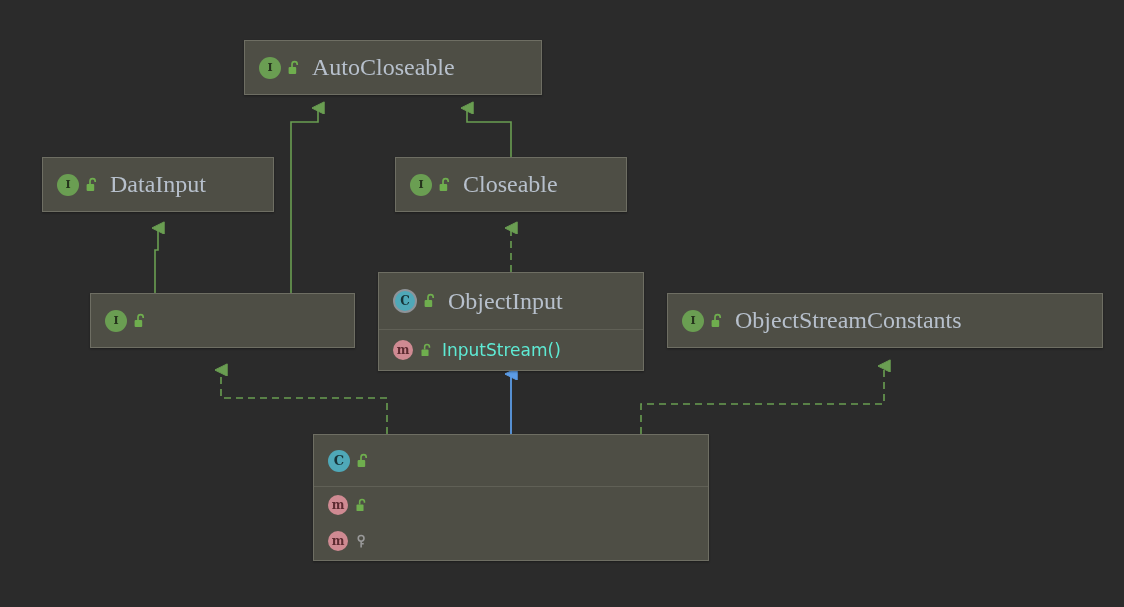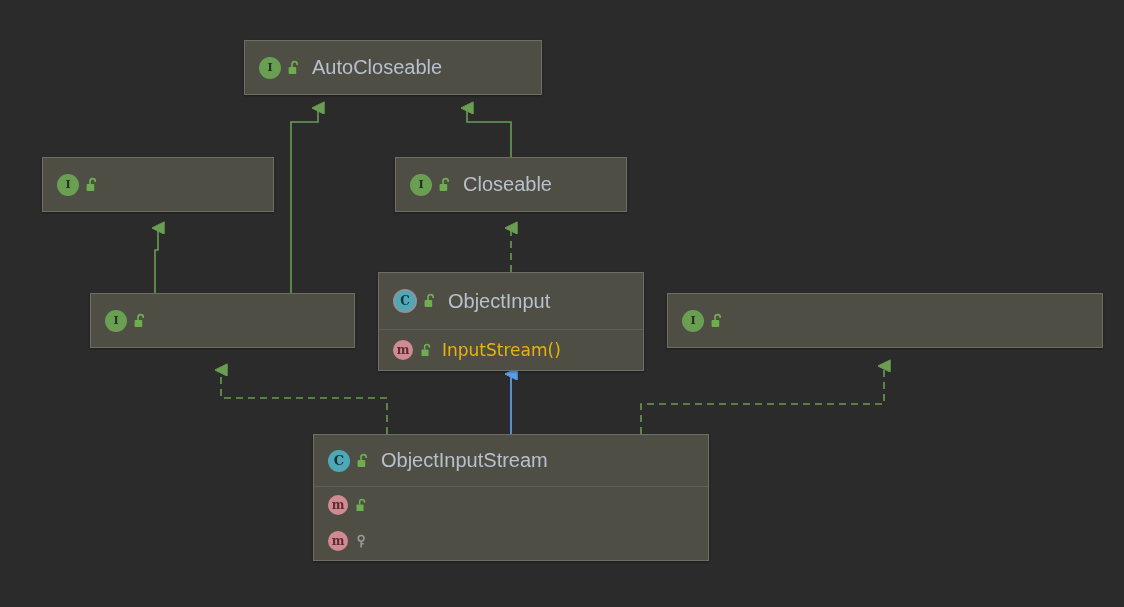"AutoCloseable" .node-title { font-family: Liberation Sans, sans-serif -> Liberation Serif, serif; font-size: 20px -> 24px }
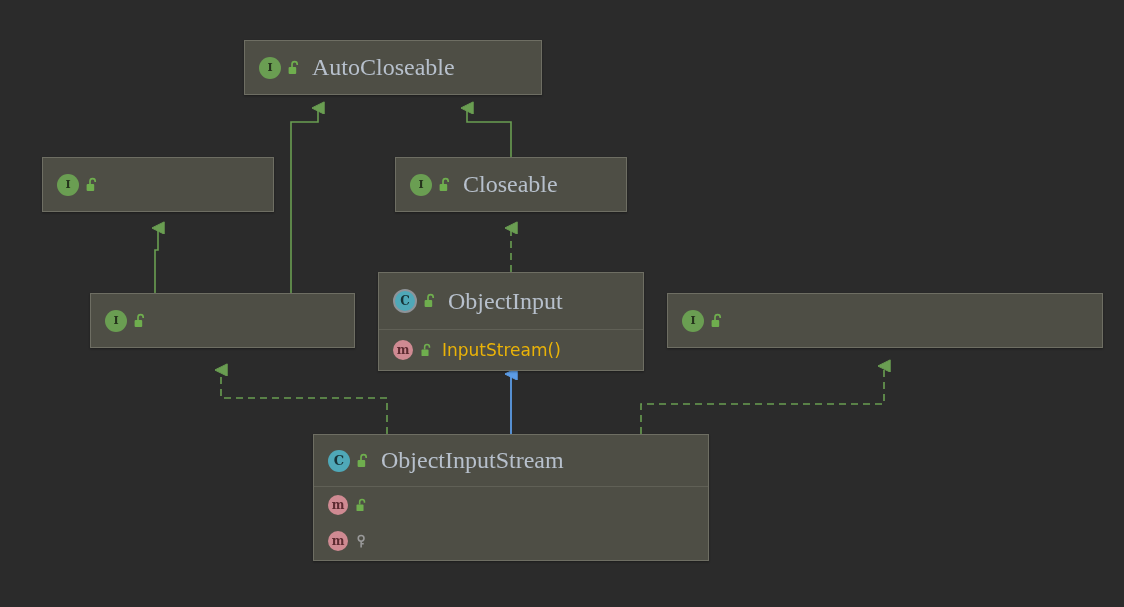"DataInput" span.node-title { html: none -> <span>DataInput</span> }
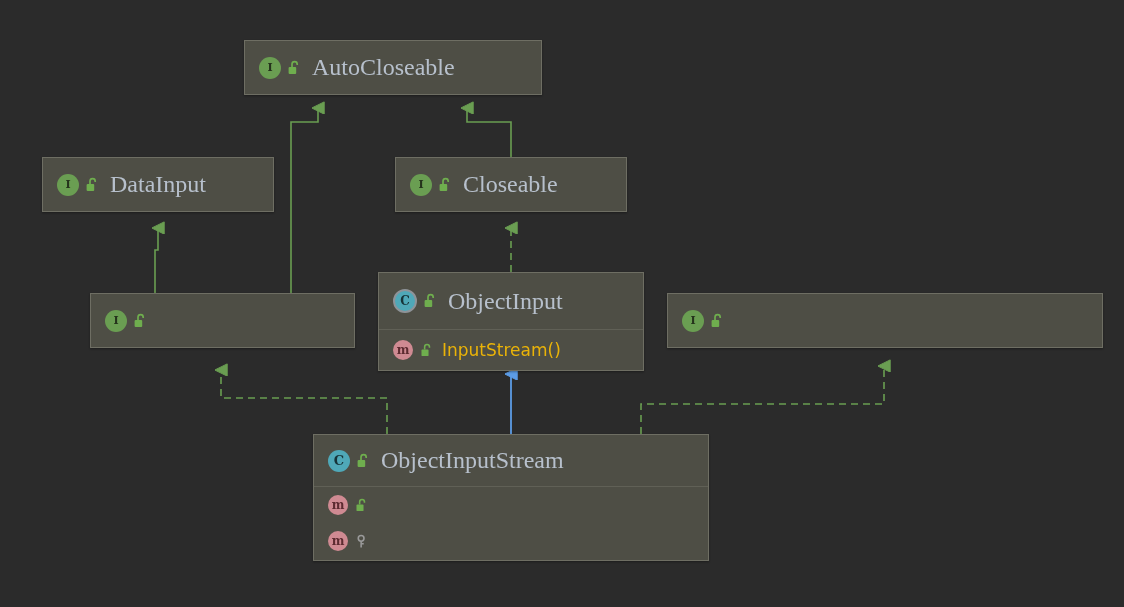"ObjectStreamConstants" span.node-title { html: none -> <span>ObjectStreamConstants</span> }
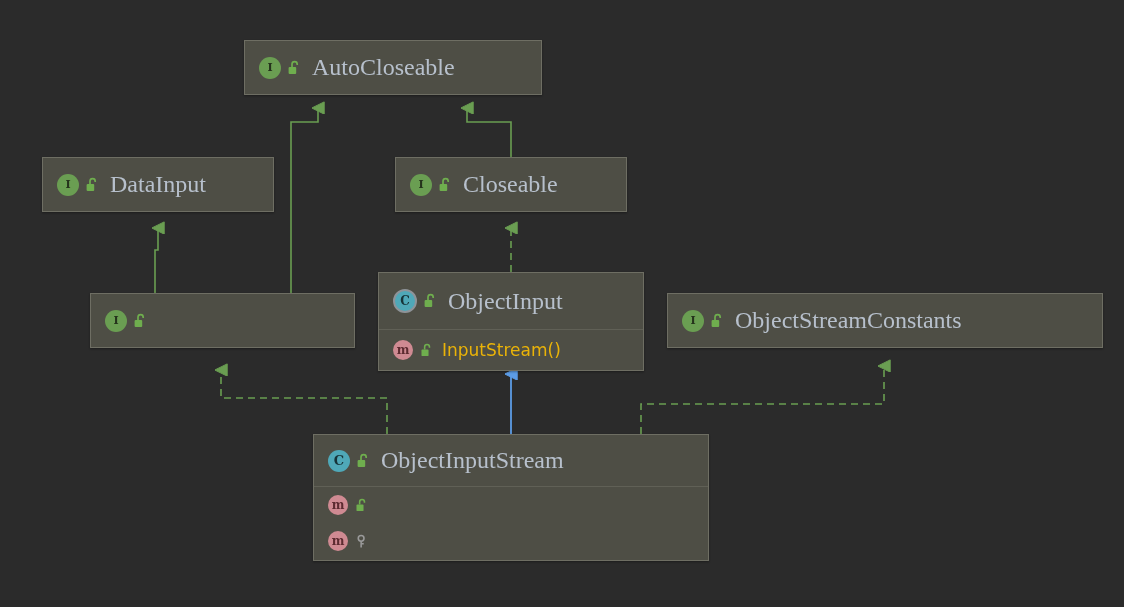"InputStream()" .member-label { color: #eab308 -> #5eead4 }
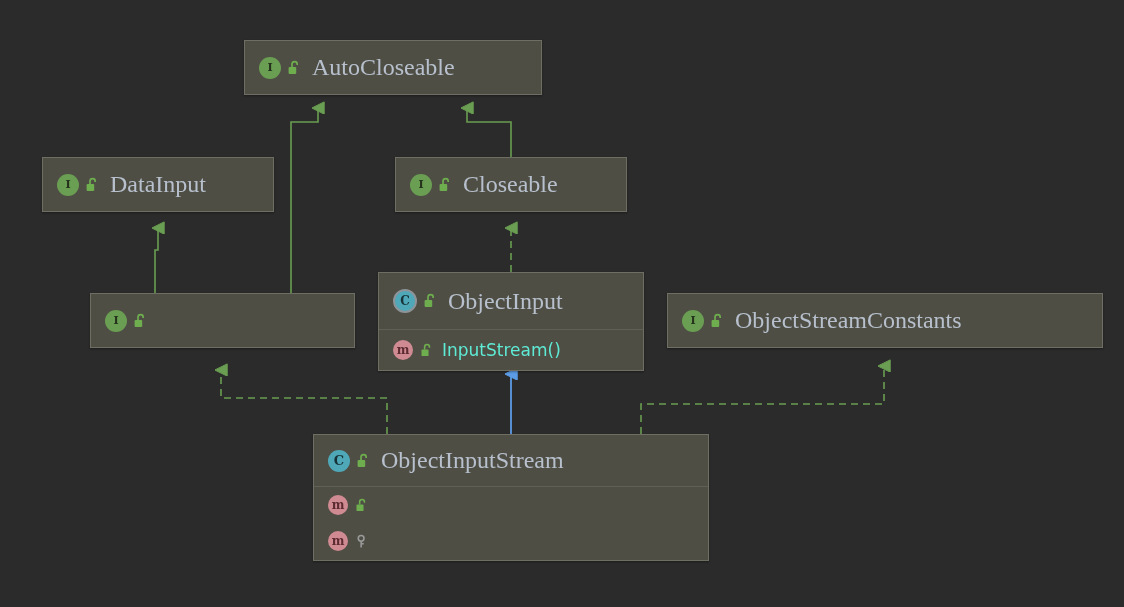"ObjectInputStream" span.node-title { html: <span>ObjectInputStream</span> -> none }
